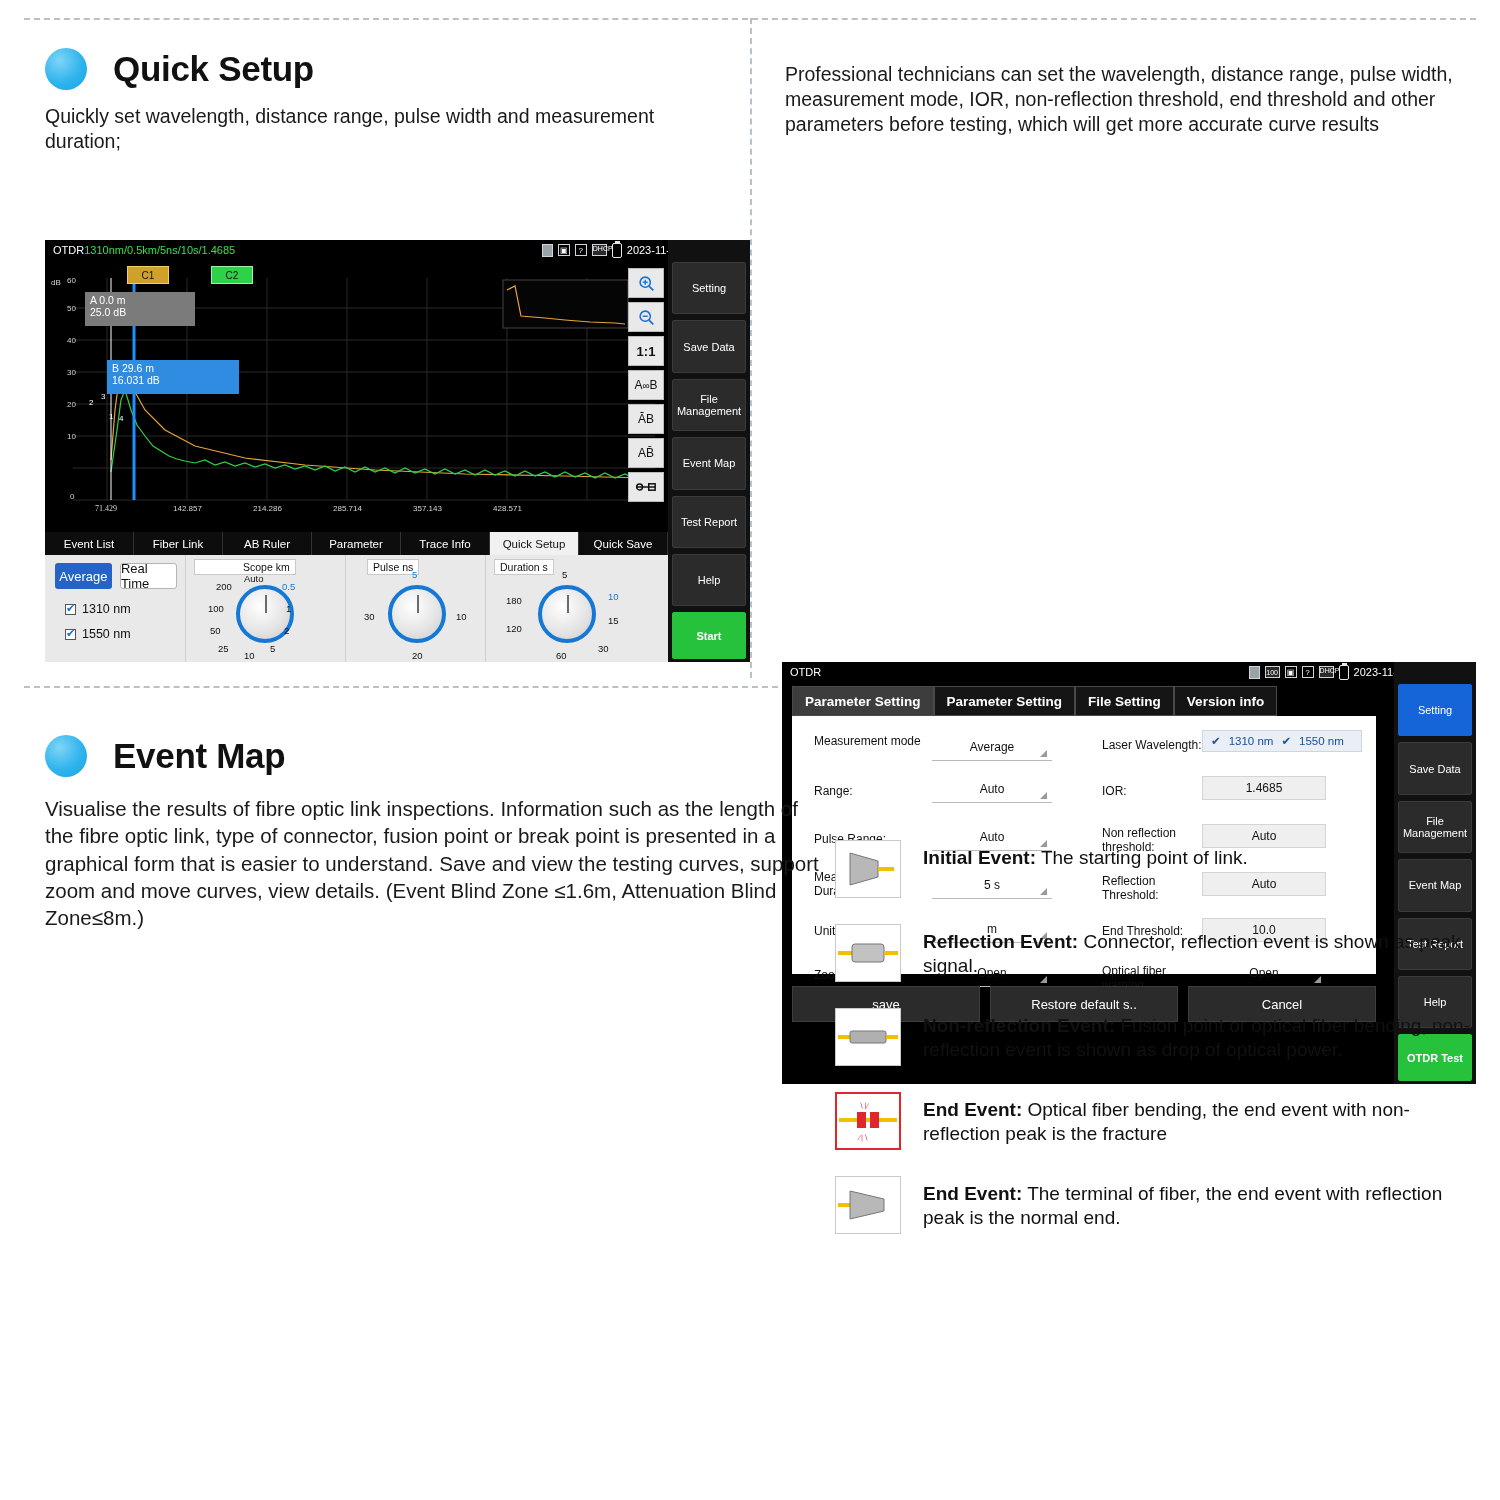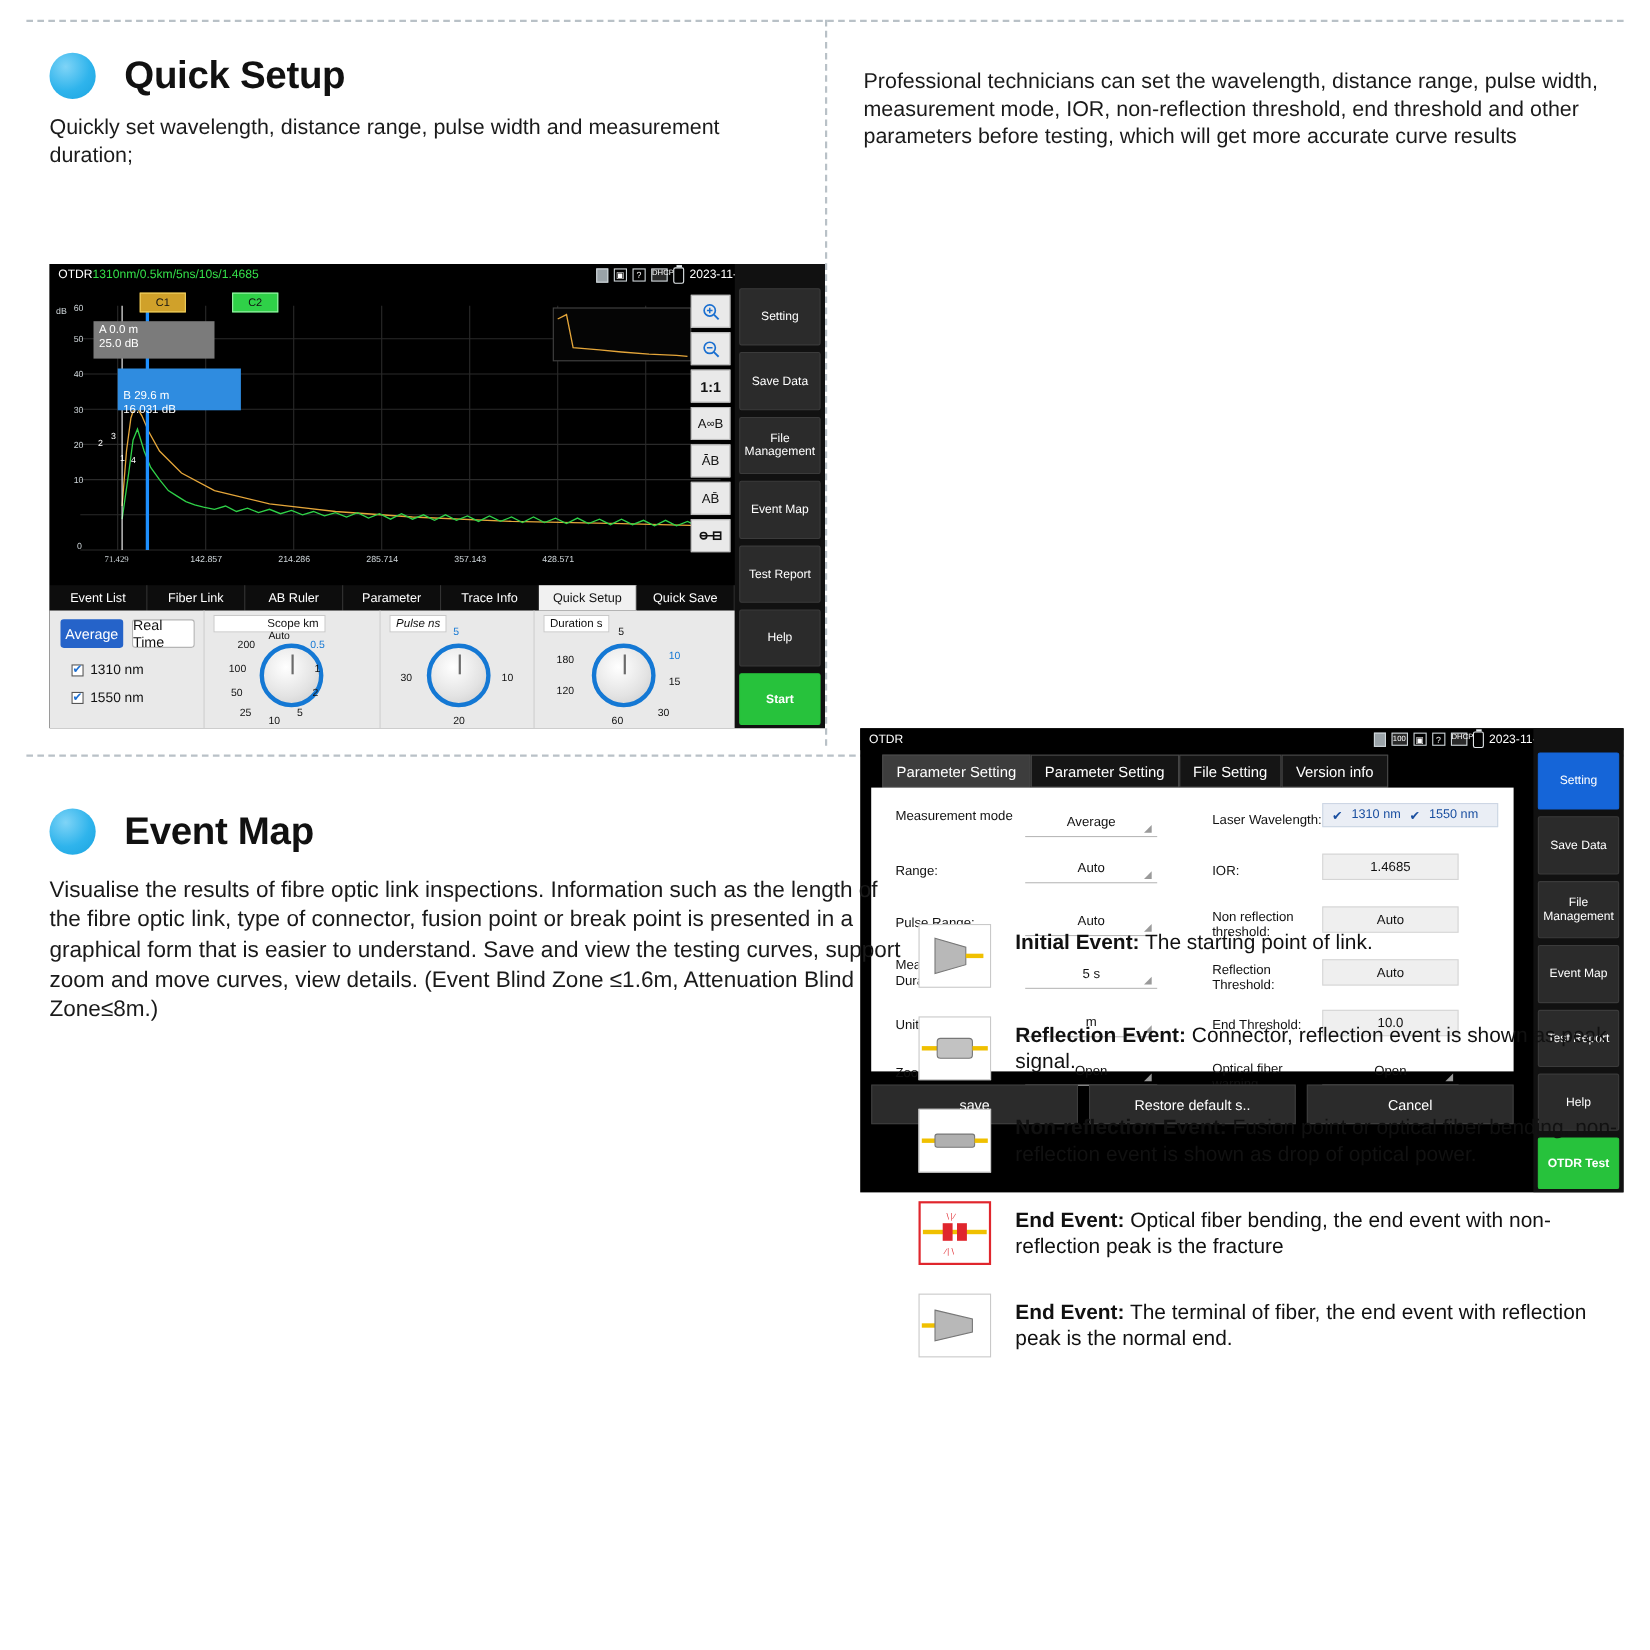"B 29.6 m" div { padding: 19px 5px -> 2px 5px; top: 75px -> 100px; width: 112px -> 132px }
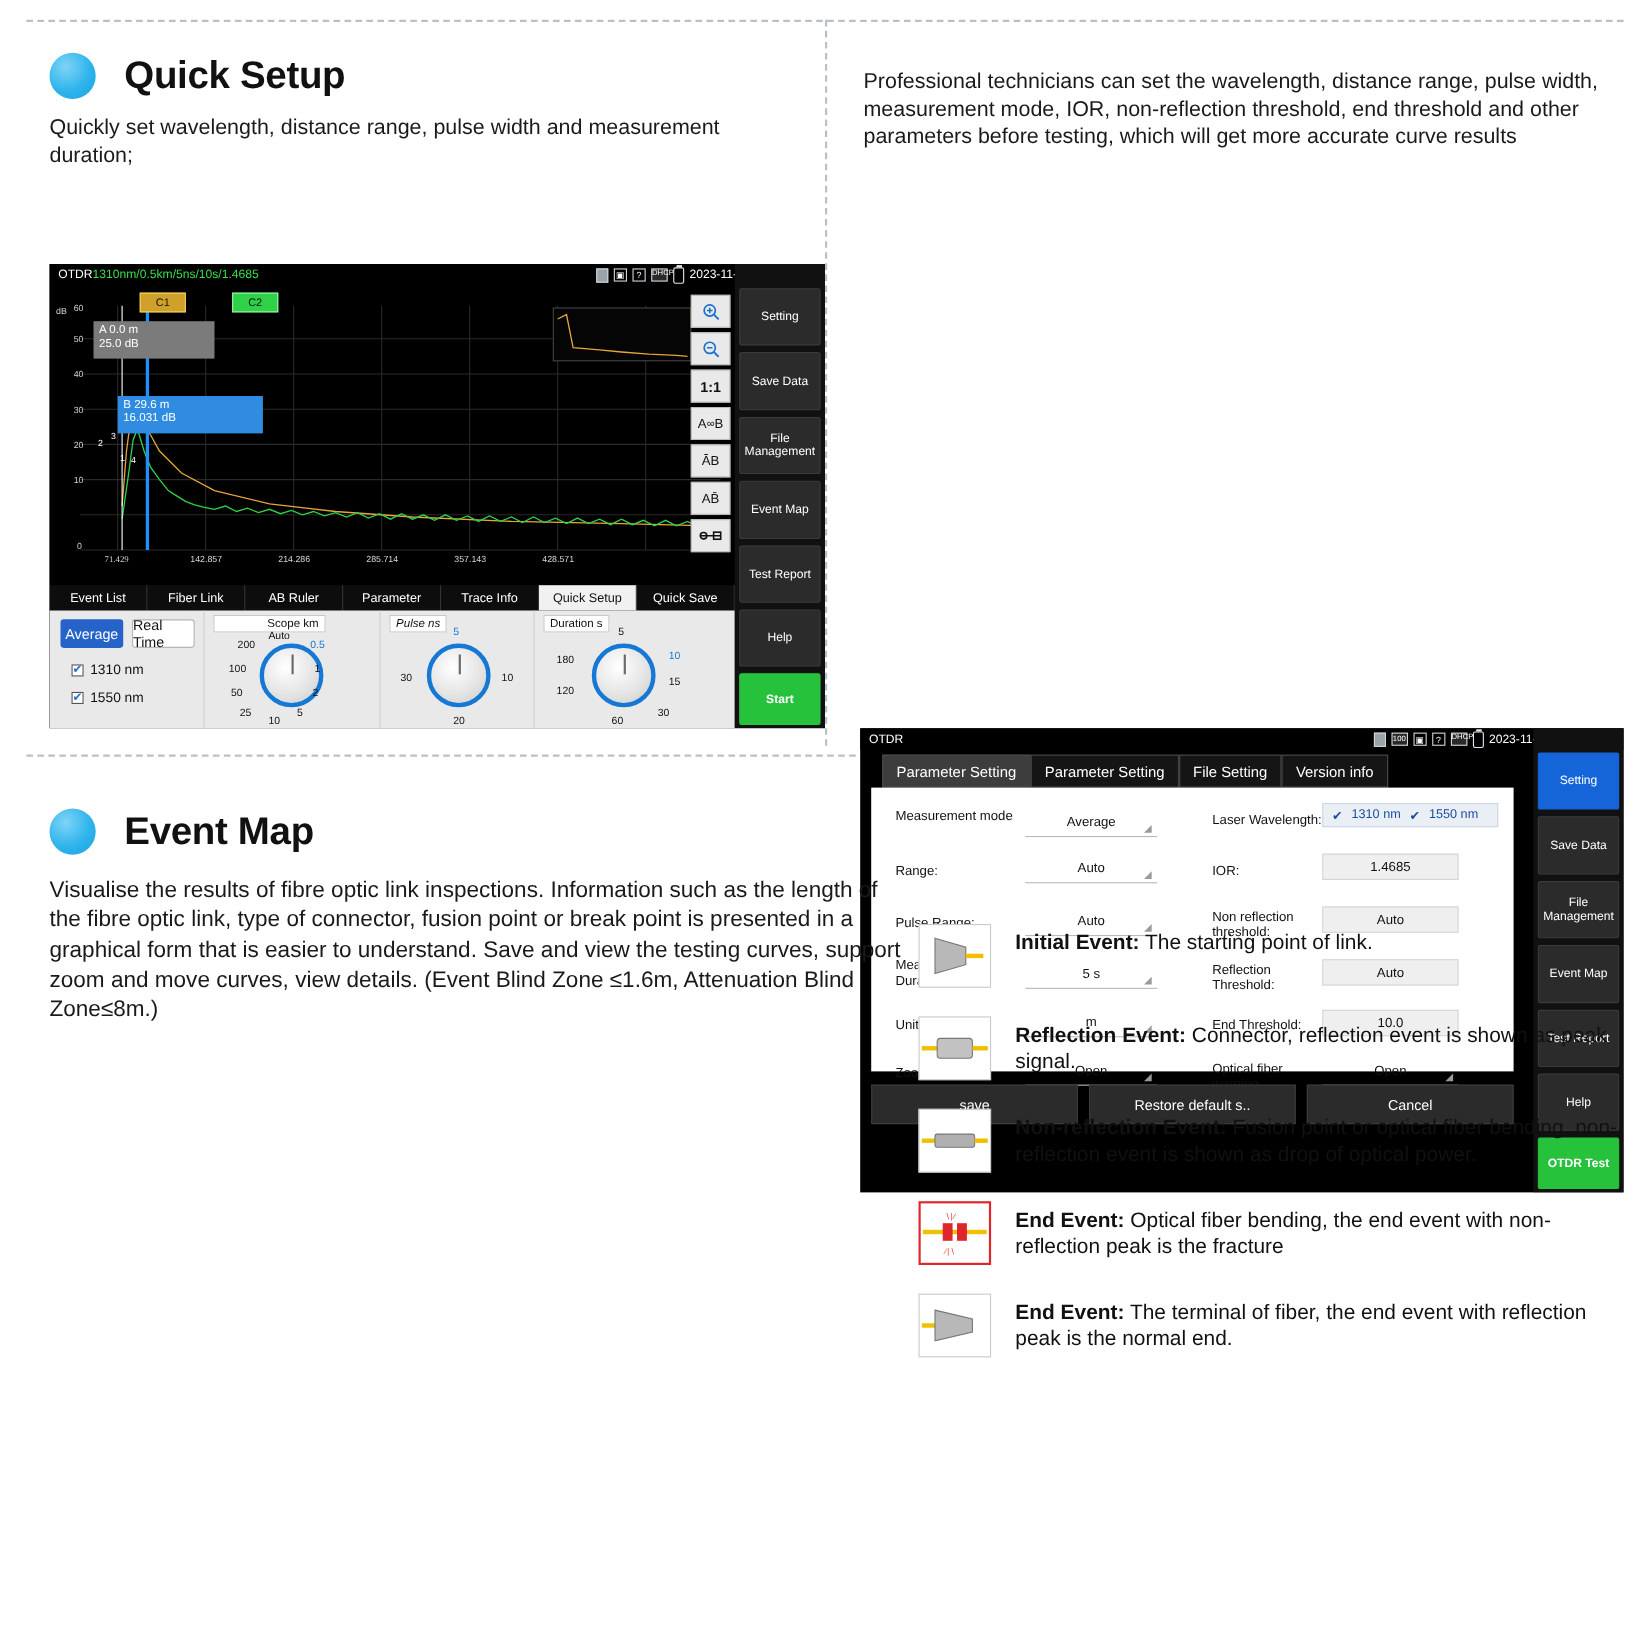"Pulse ns" div.knob-title { font-style: italic -> none; left: 8px -> 21px }
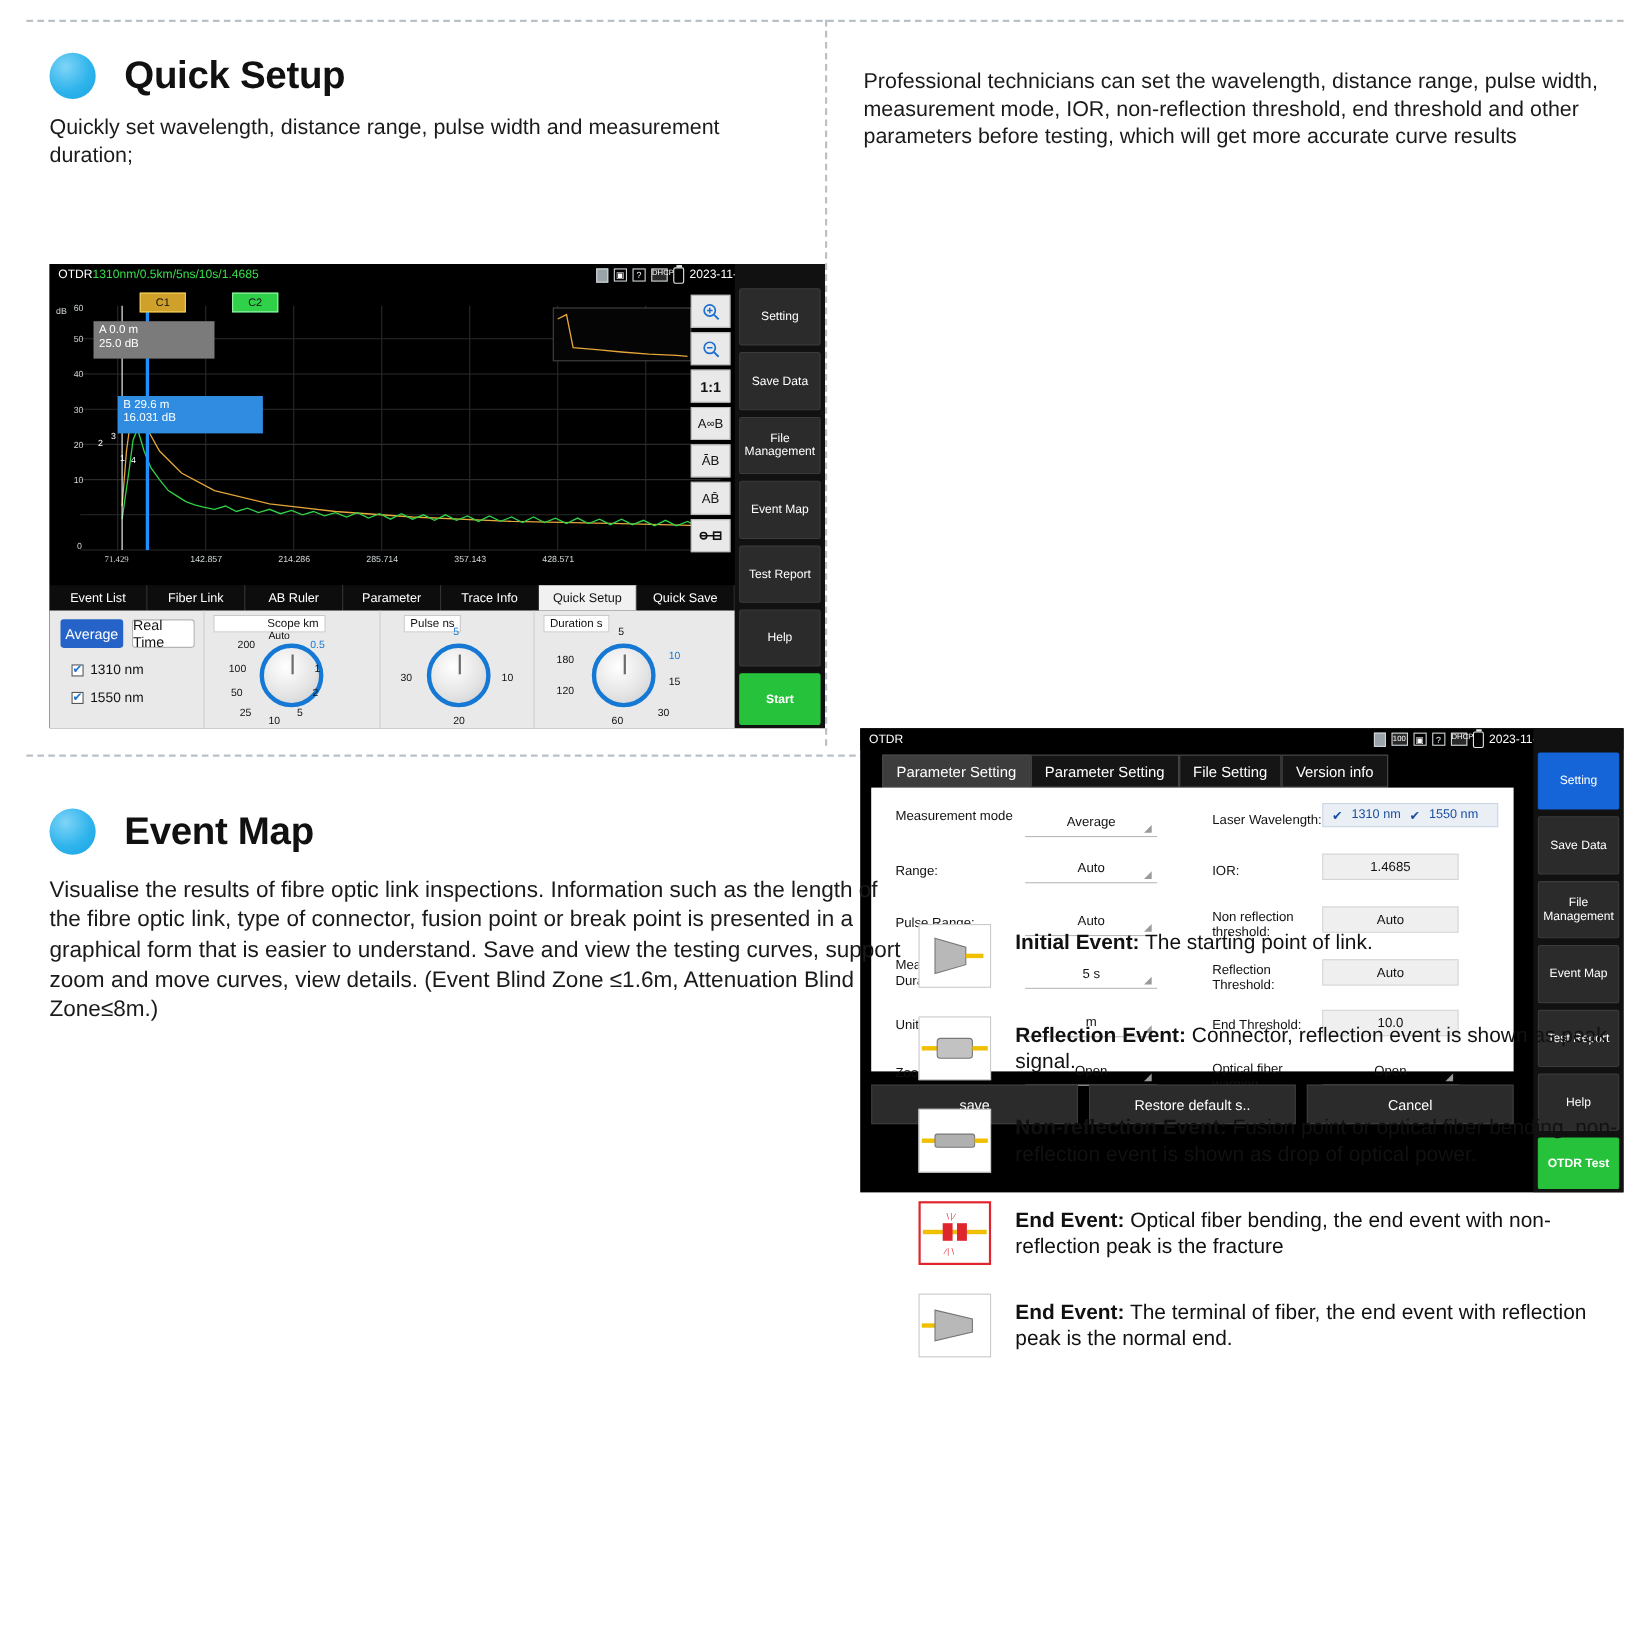"Parameter Setting" .ps-tabs { font-weight: none -> bold; left: 20px -> 10px }
